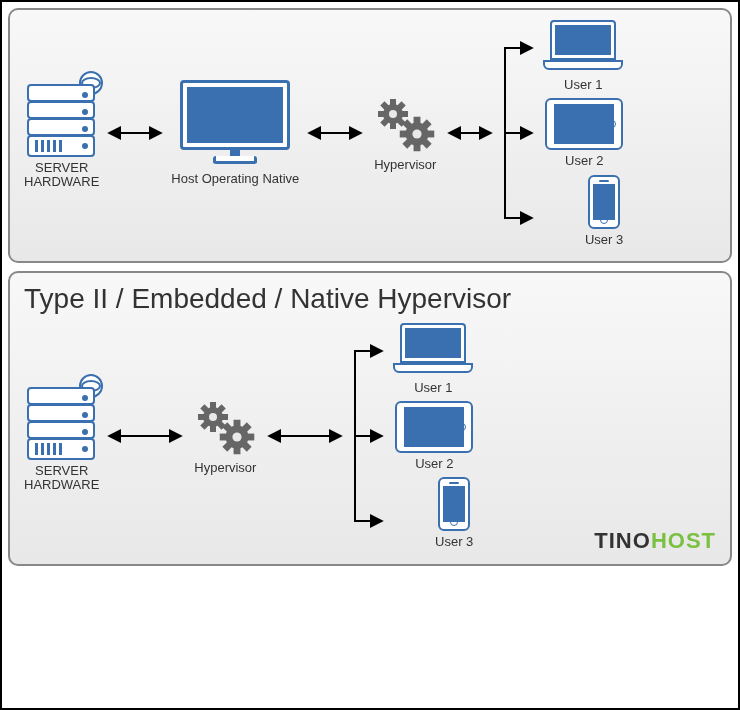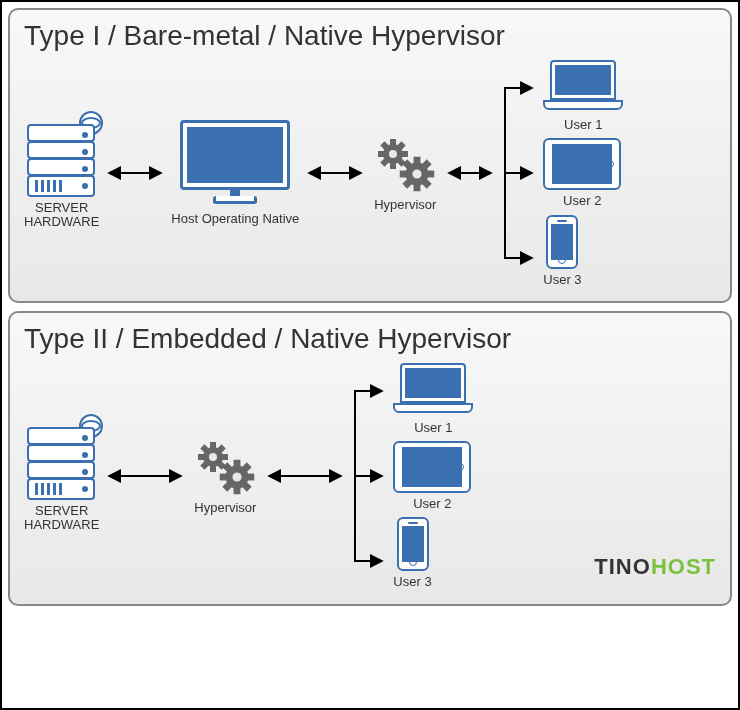"Type I / Bare-metal /" div.panel-title { html: <div>Type I / Bare-metal / Native Hypervisor</div> -> none }
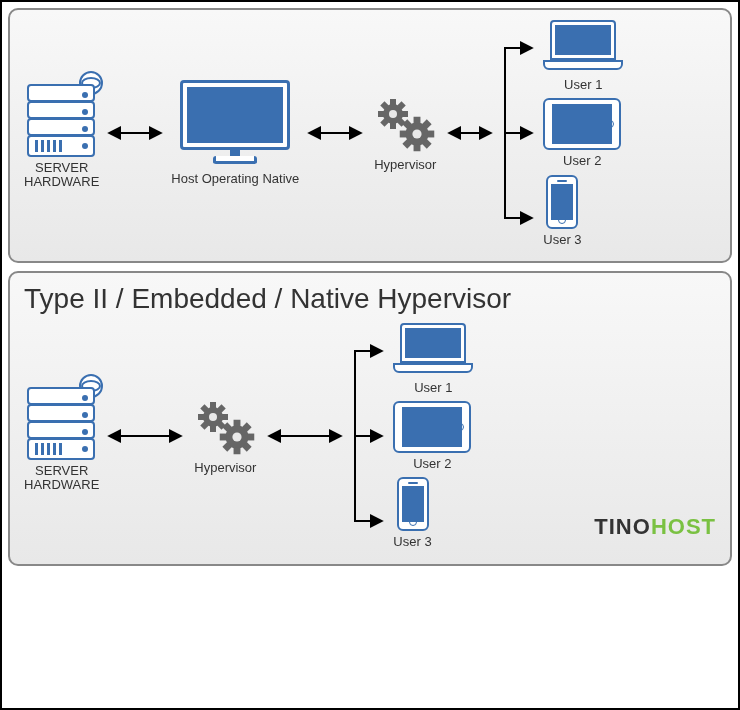"User 1" .branches { align-items: flex-start -> flex-end }
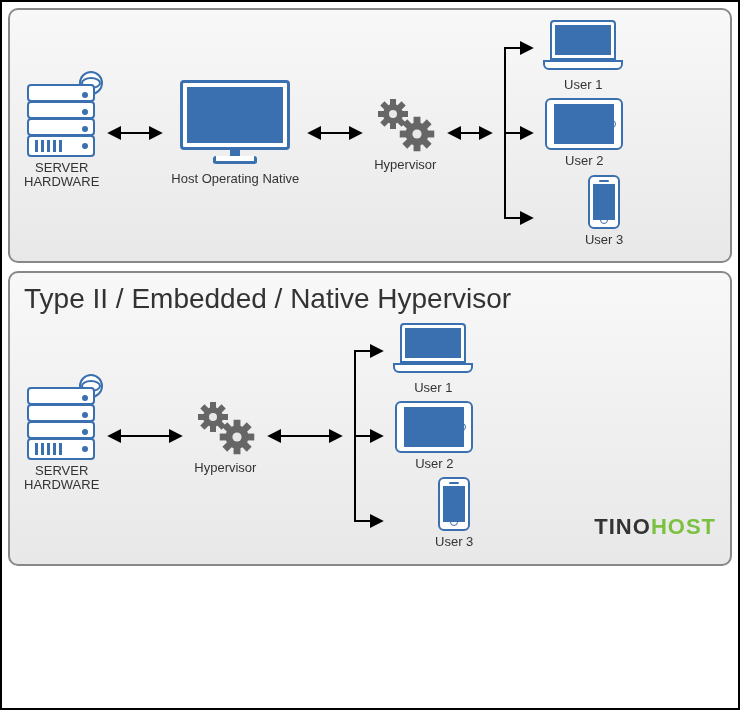"TINOHOST" .brand { bottom: 24px -> 10px }
